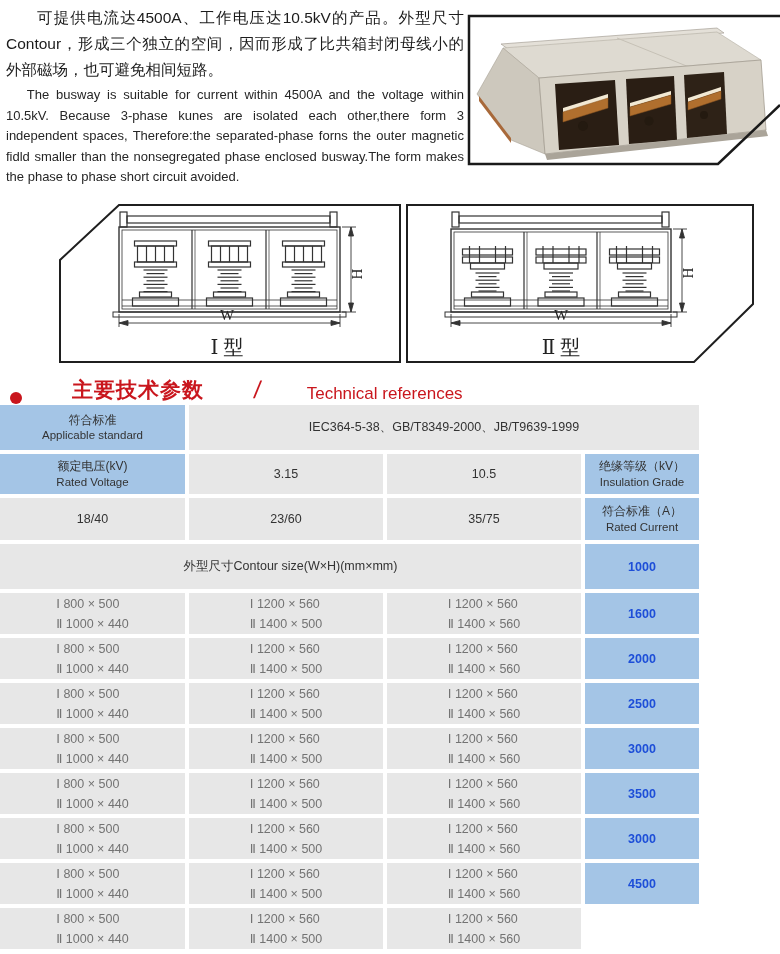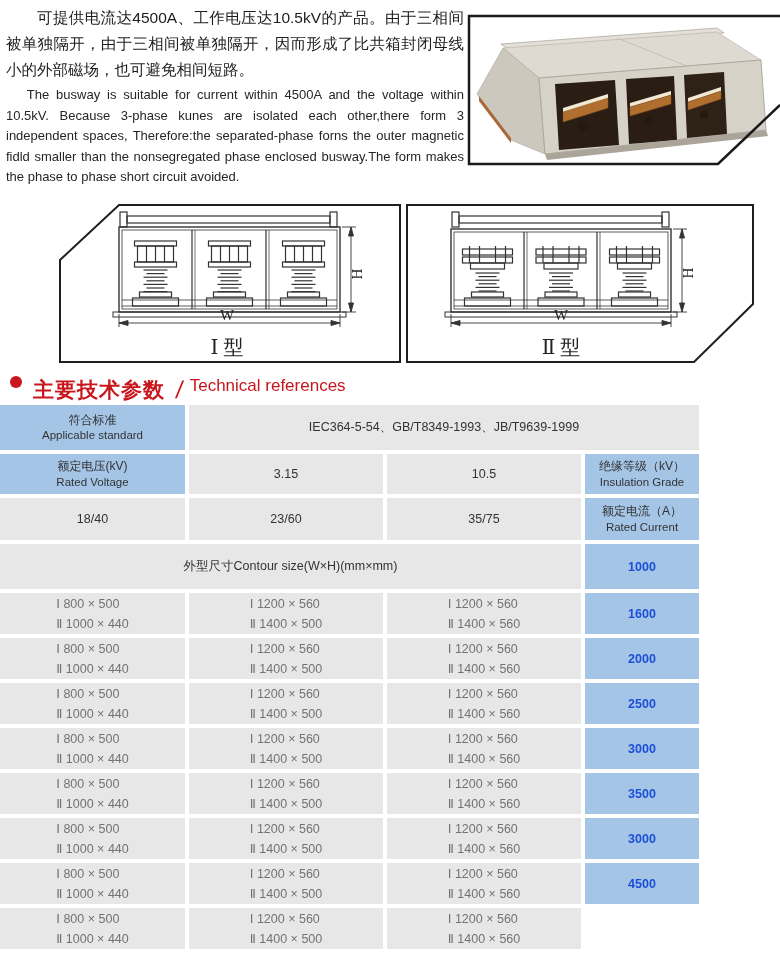"可提供电流达4500A、工作电压达10.5kV的产品。由于三相间被单独隔开，由于" p.intro-zh { text: 由于三相间被单独隔开，由于三相间被单独隔开 -> 外型尺寸Contour，形成三个独立的空间 }
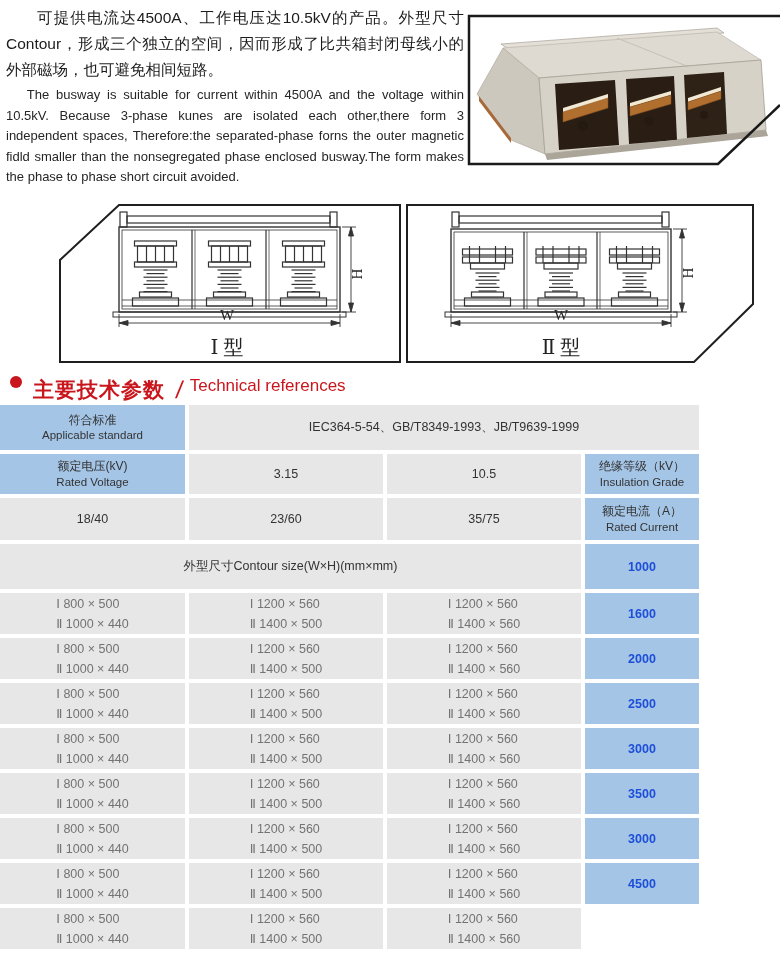"主要技术参数" .section-header { align-items: flex-start -> flex-end; gap: none -> 39px }
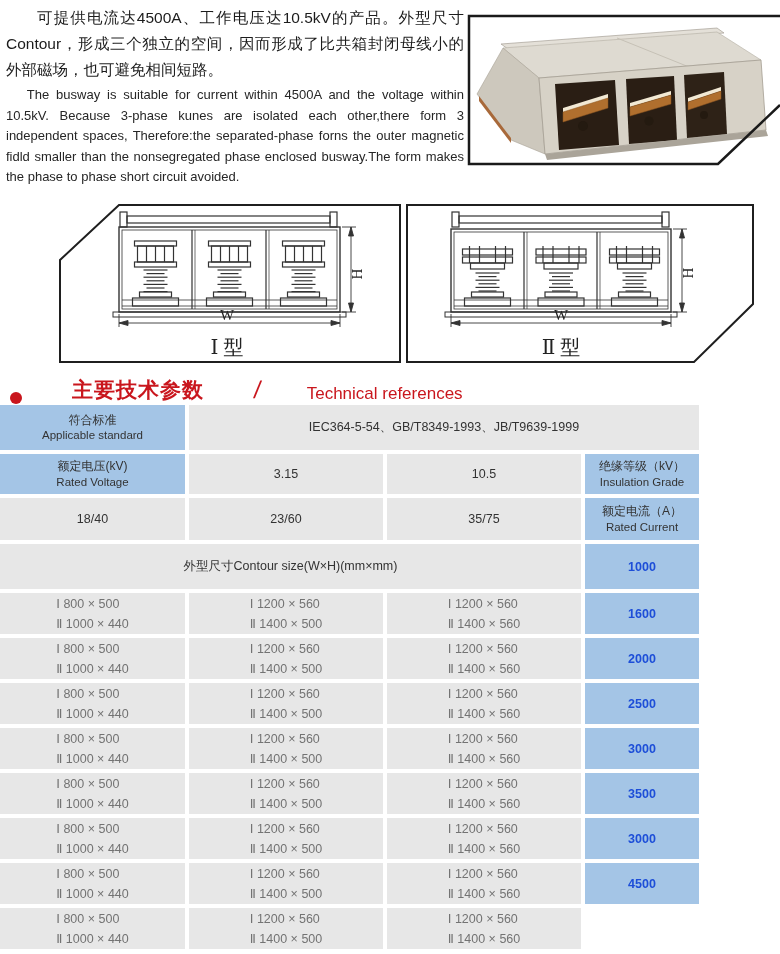"IEC364-5-54、GB/T8349-1993、JB/T9639-1999" div.val { text: IEC364-5-54、GB/T8349-1993 -> IEC364-5-38、GB/T8349-2000 }
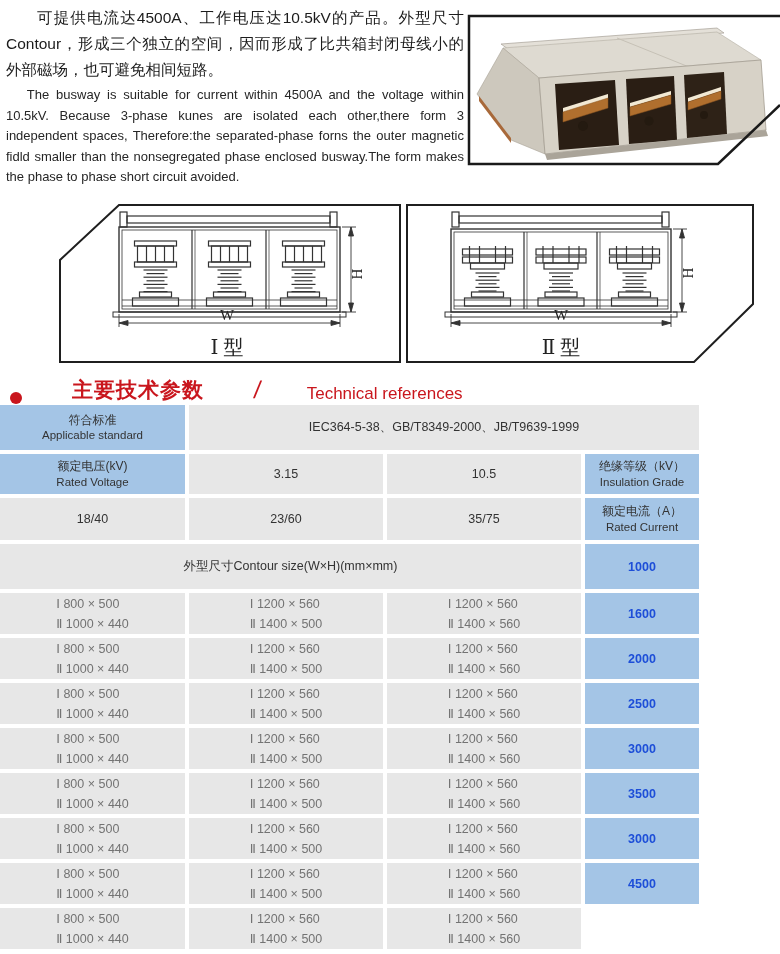"额定电流（A）" div.zh { text: 额定电流 -> 符合标准 }
